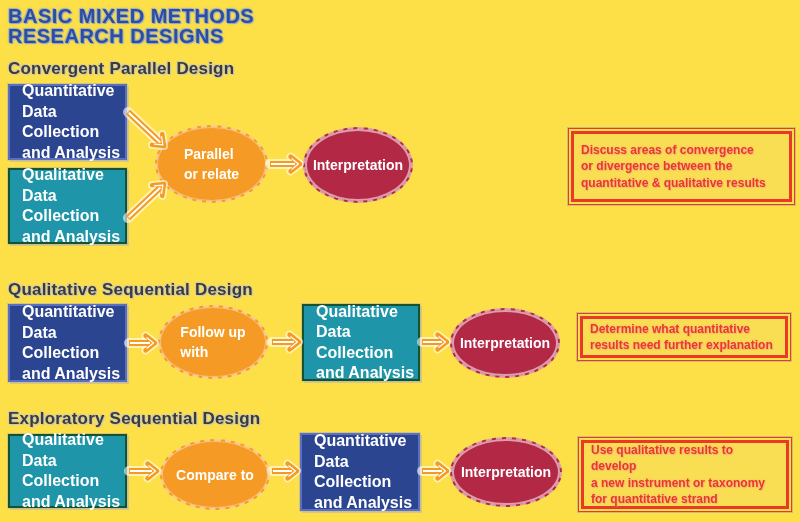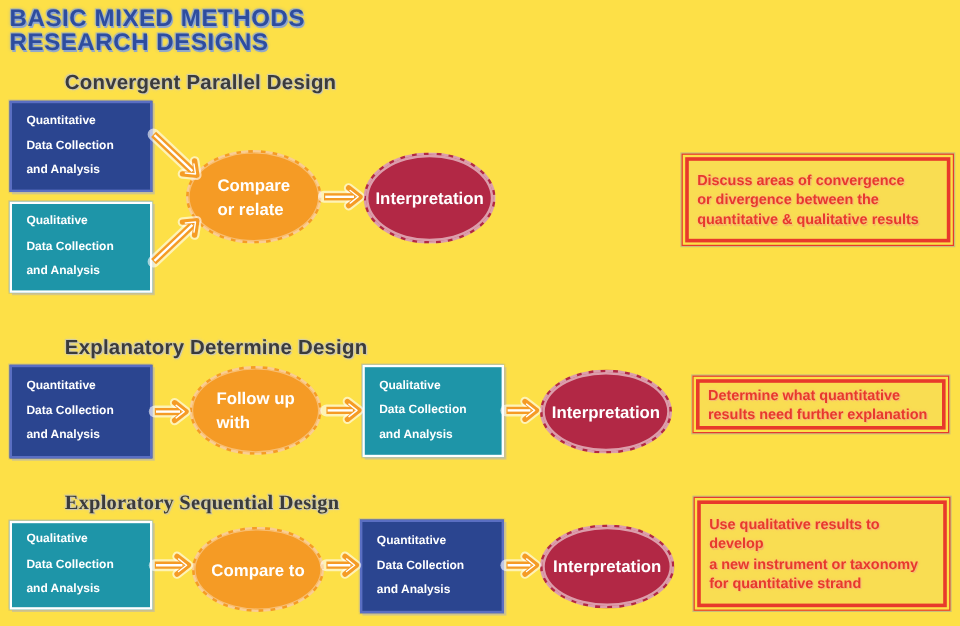"Convergent Parallel Design" .heading { margin-left: 46px -> none }
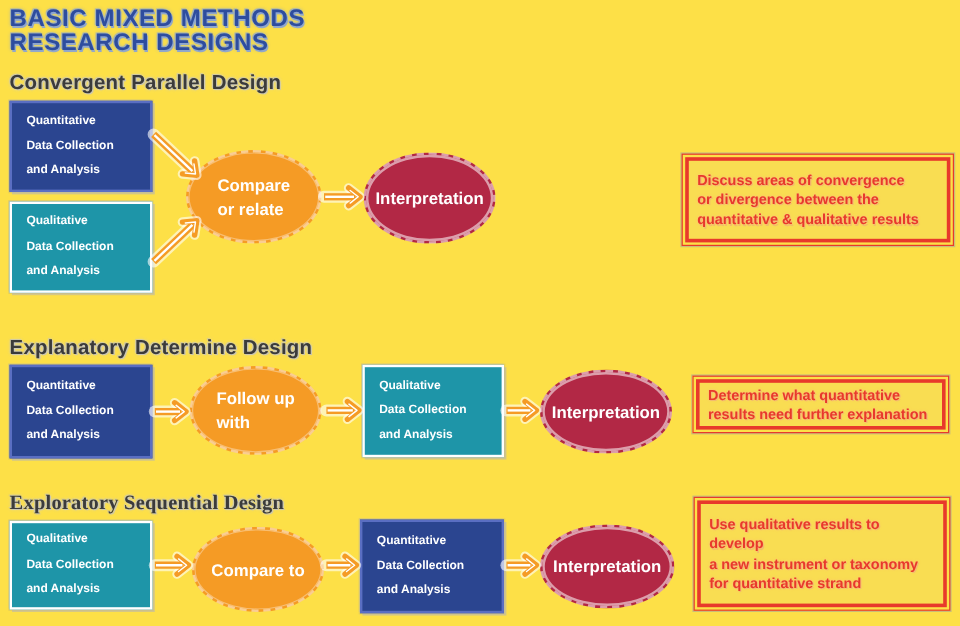"Quantitative" .box { font-size: 10px -> 16px }
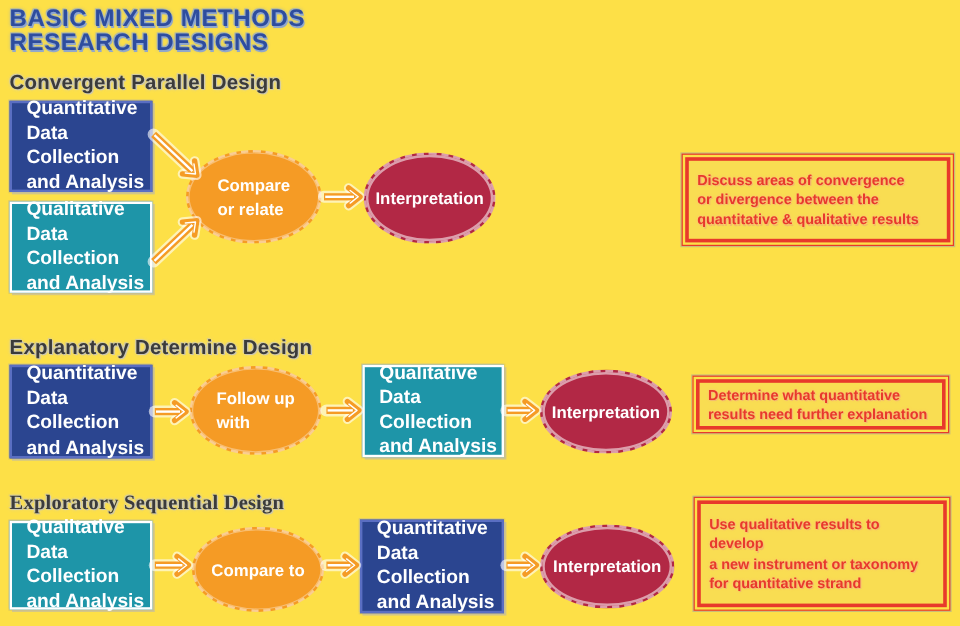"Compare" div.ellipse { text: Compare -> Parallel }
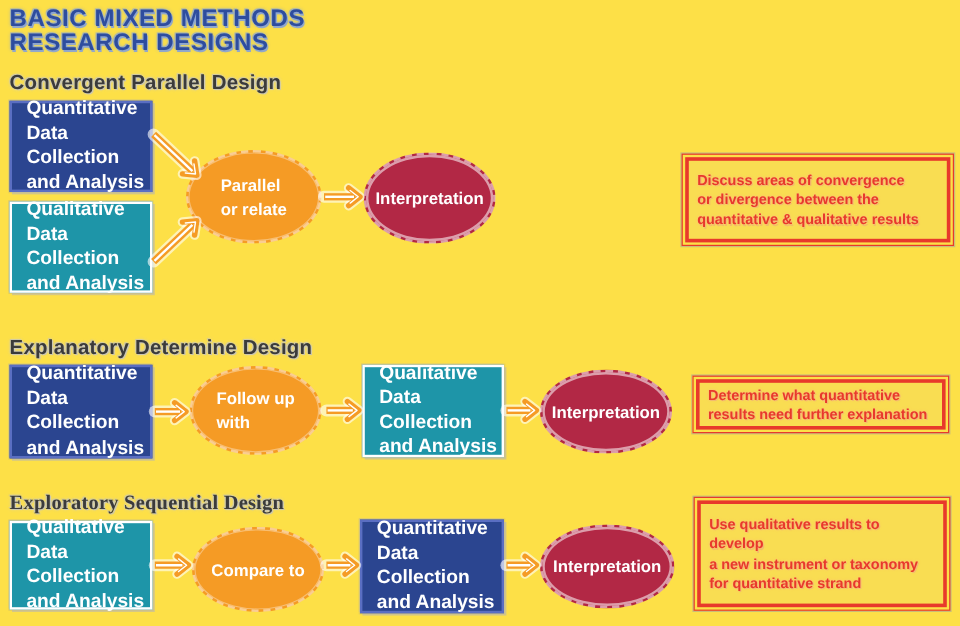"Qualitative" .box-teal { border: 2px solid #ffffff -> 2px solid #14532d }
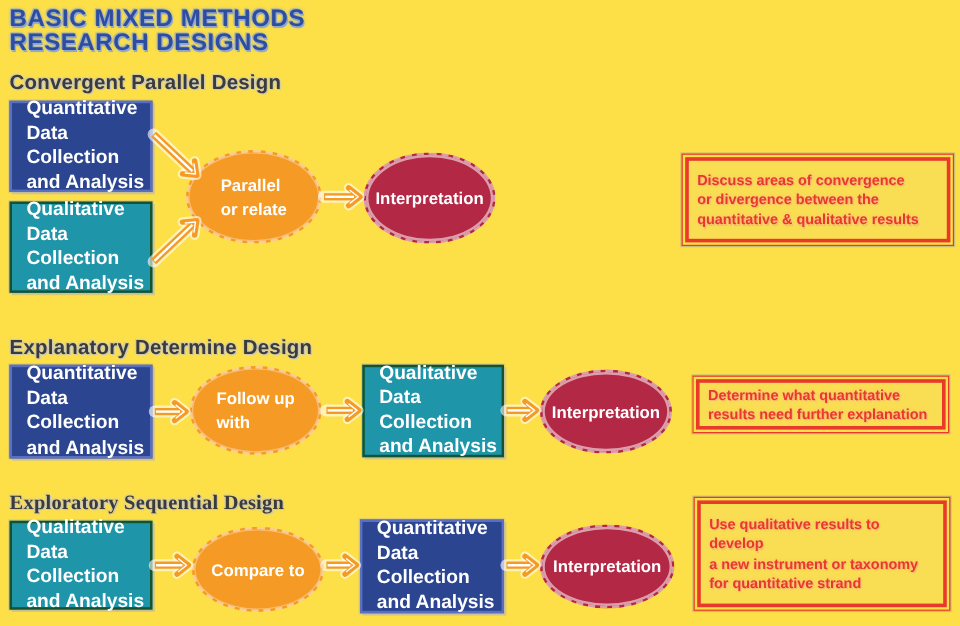"Explanatory Determine Design" div.heading { text: Explanatory Determine -> Qualitative Sequential }
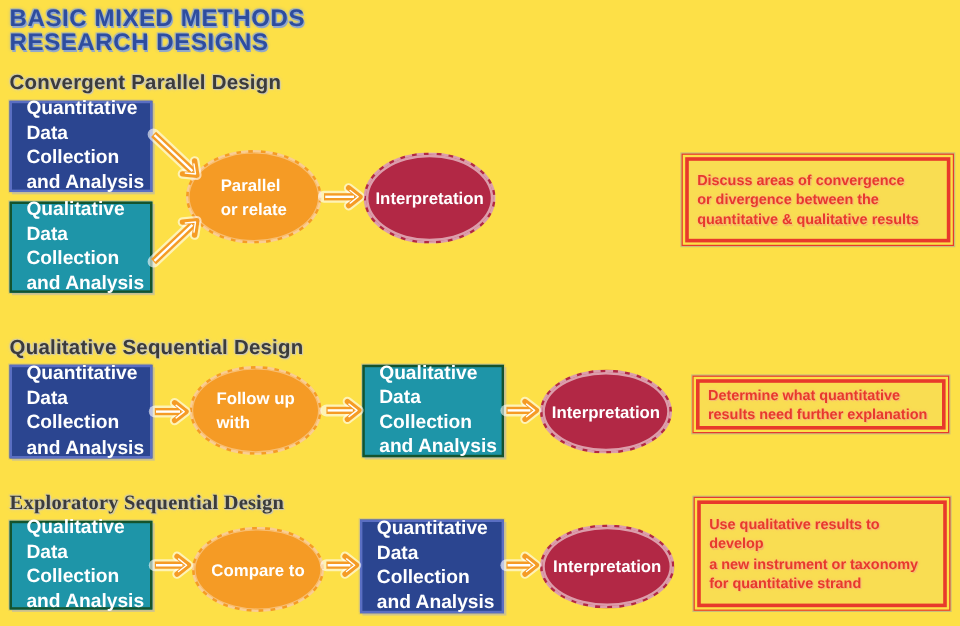"Exploratory Sequential Design" div.heading { font-family: Liberation Serif, serif -> none }
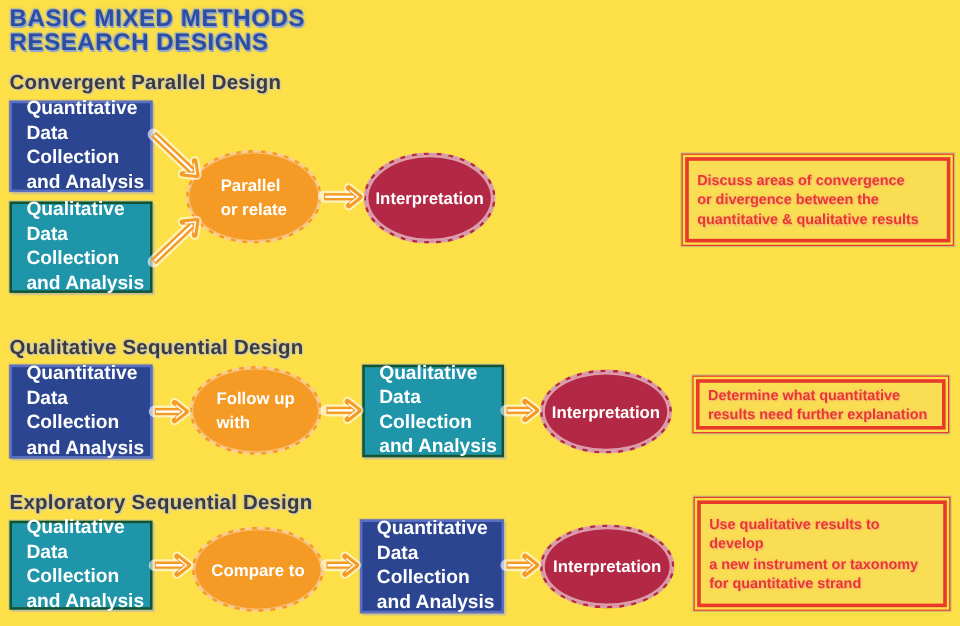"Use qualitative results to develop" div.callout { height: 95px -> 75px; top: 414px -> 437px }
